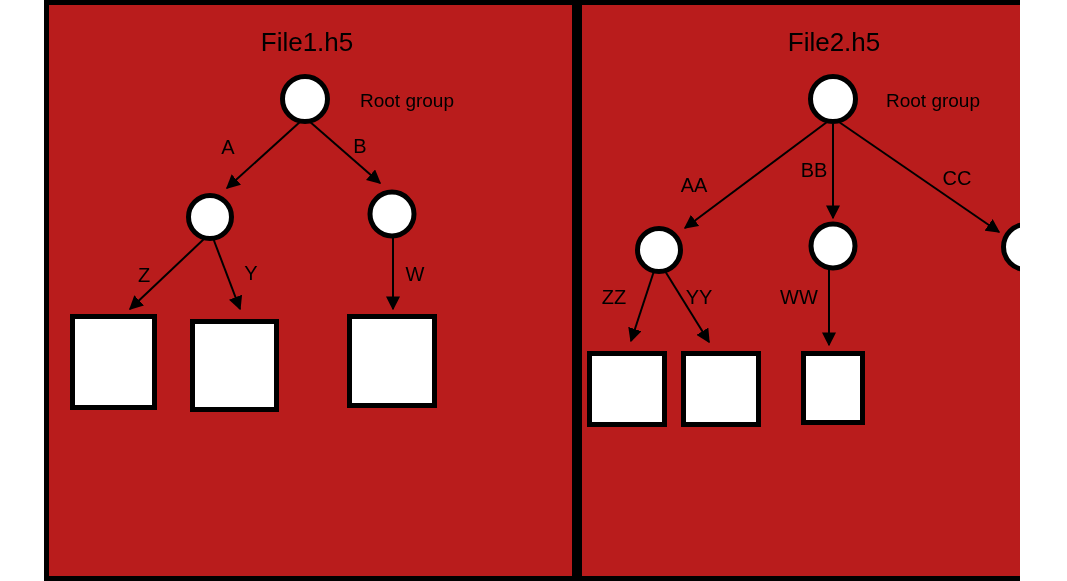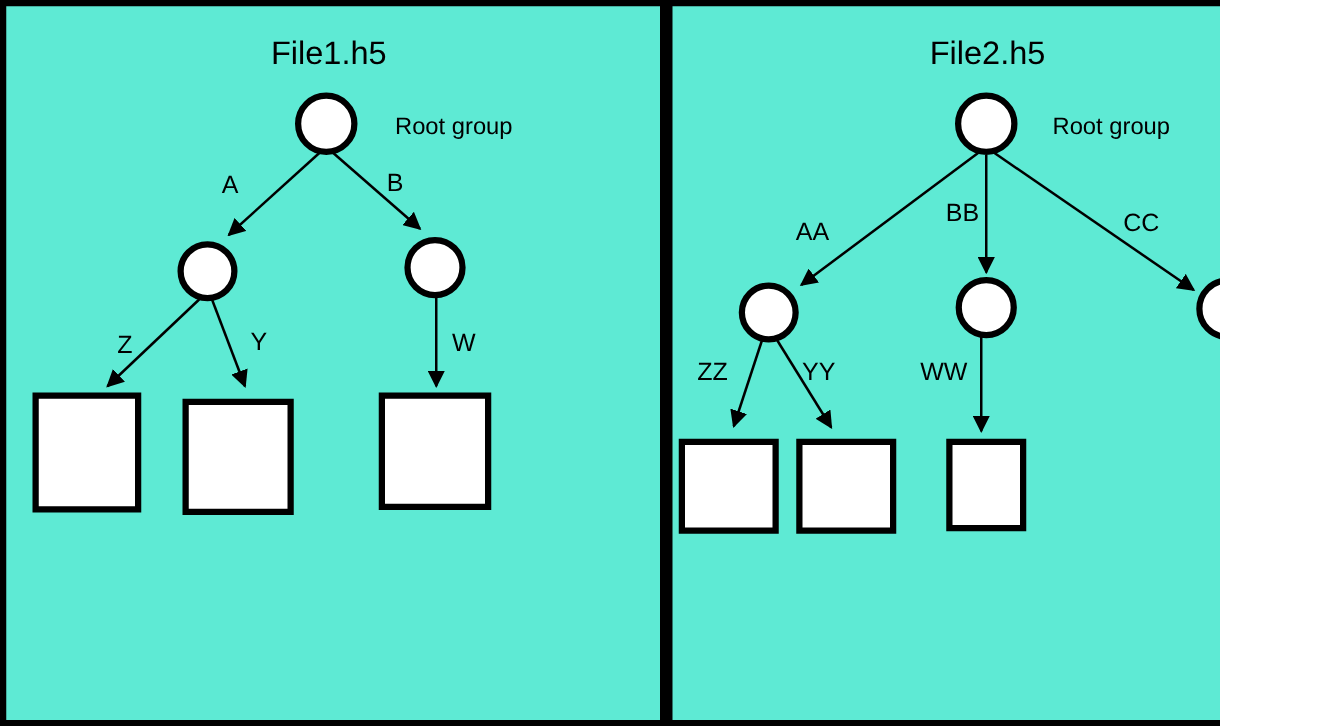"File1.h5" .stage { background: #5eead4 -> #b91c1c; margin-left: none -> 44px }
